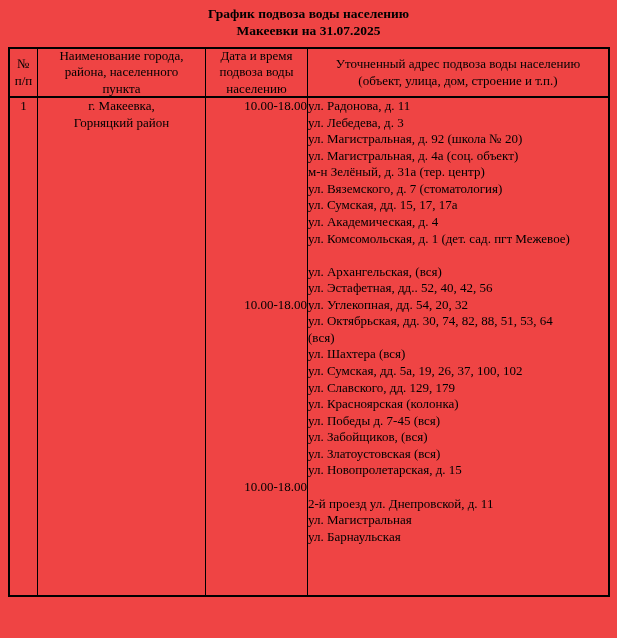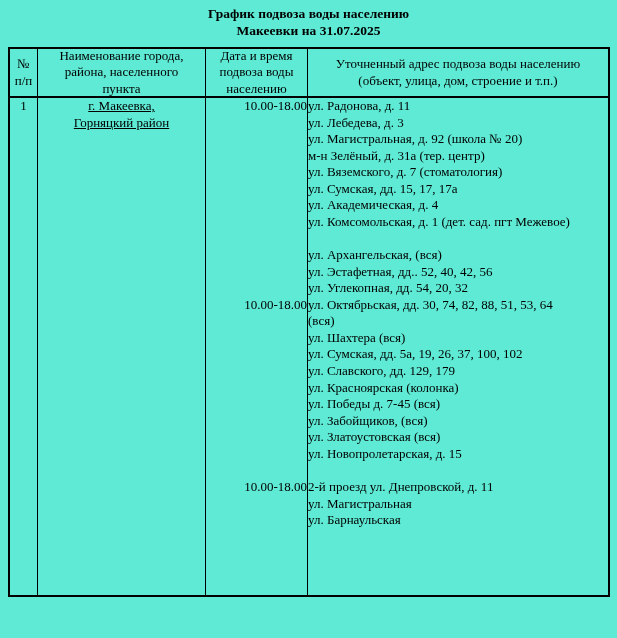"График подвоза воды населению" .page { background: #5eead4 -> #ef4444 }
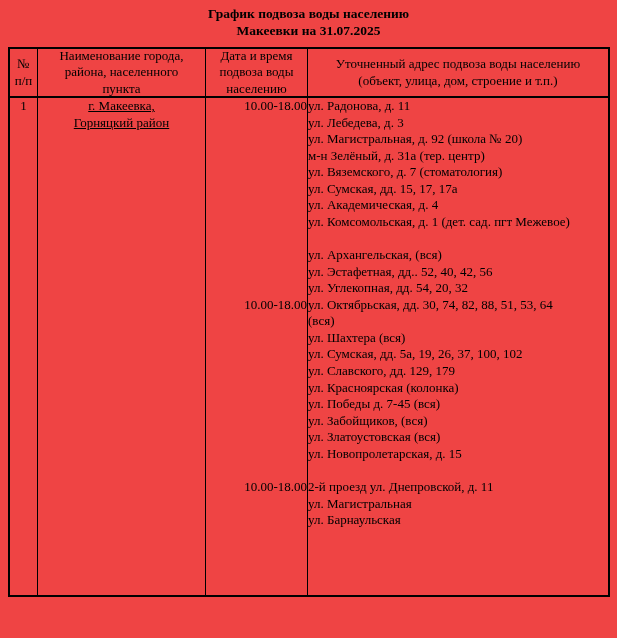"г. Макеевка," .loc-cell { text-decoration: underline -> none }
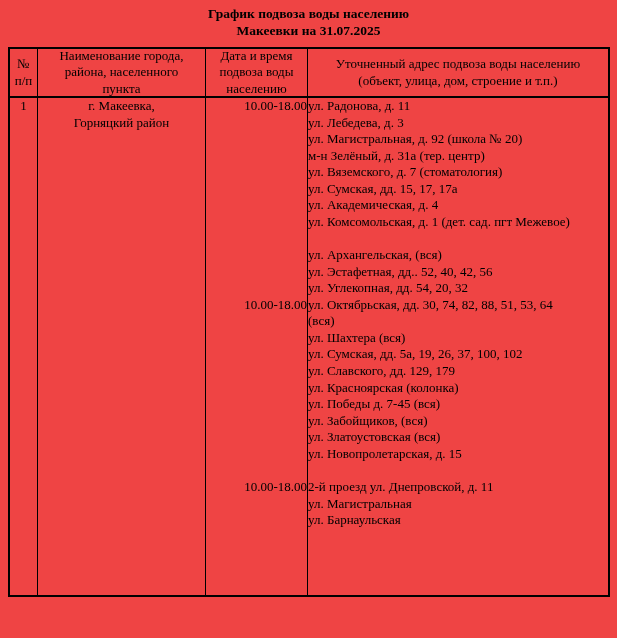"ул. Магистральная, д. 4а (соц." div.line { html: none -> <div>ул. Магистральная, д. 4а (соц. объект)</div> }
